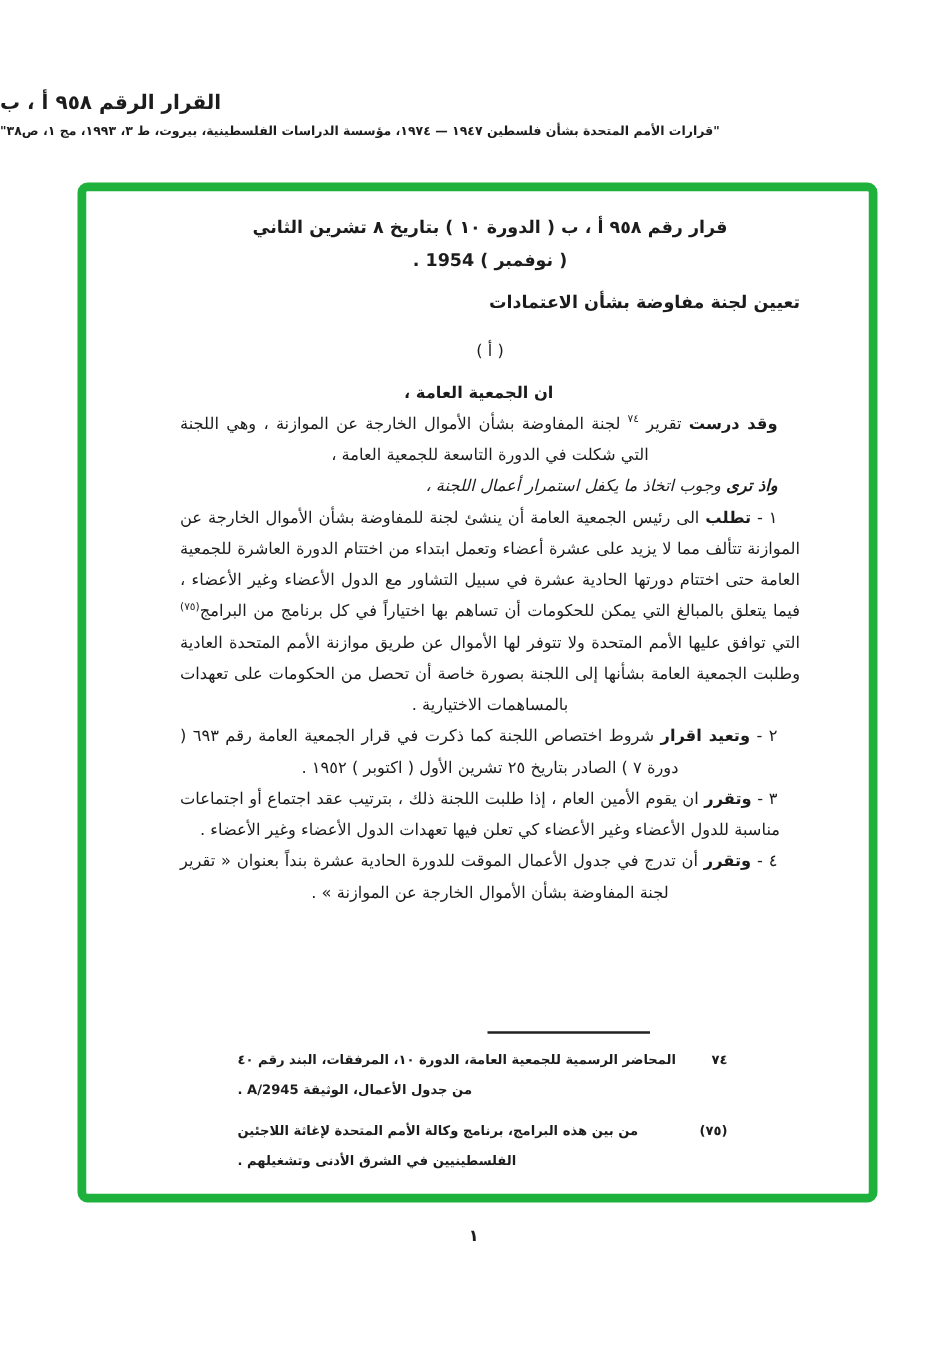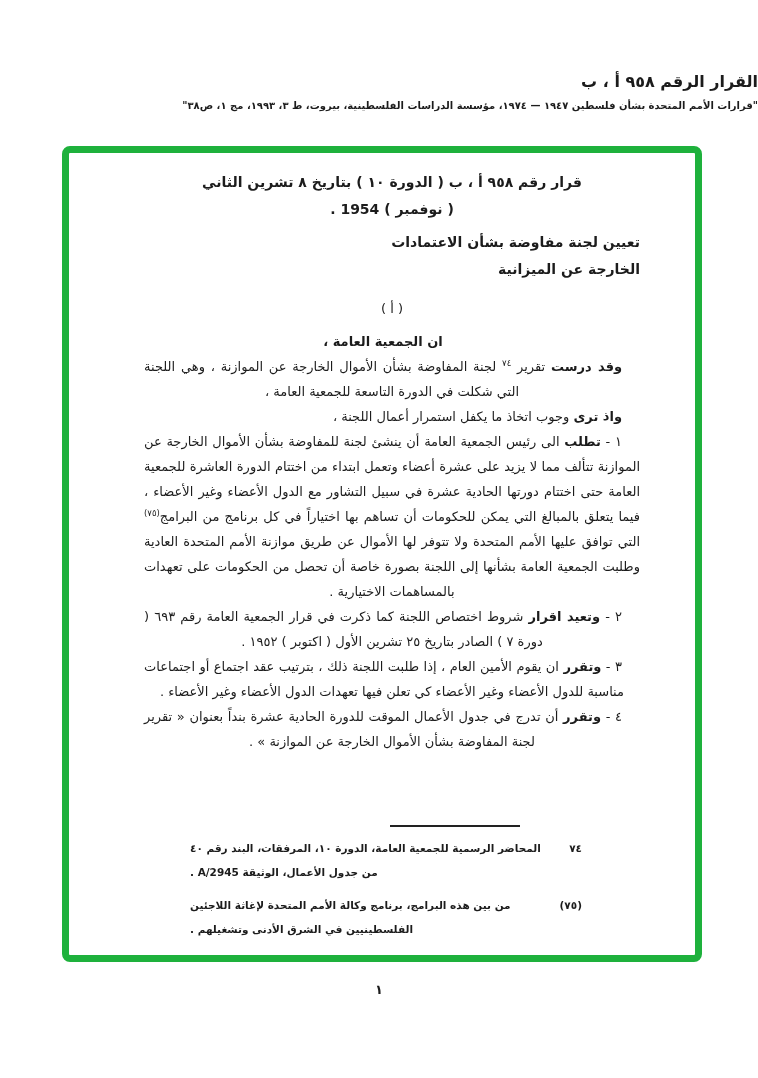"القرار الرقم ٩٥٨ أ ،" .page-header { text-align: right -> left }
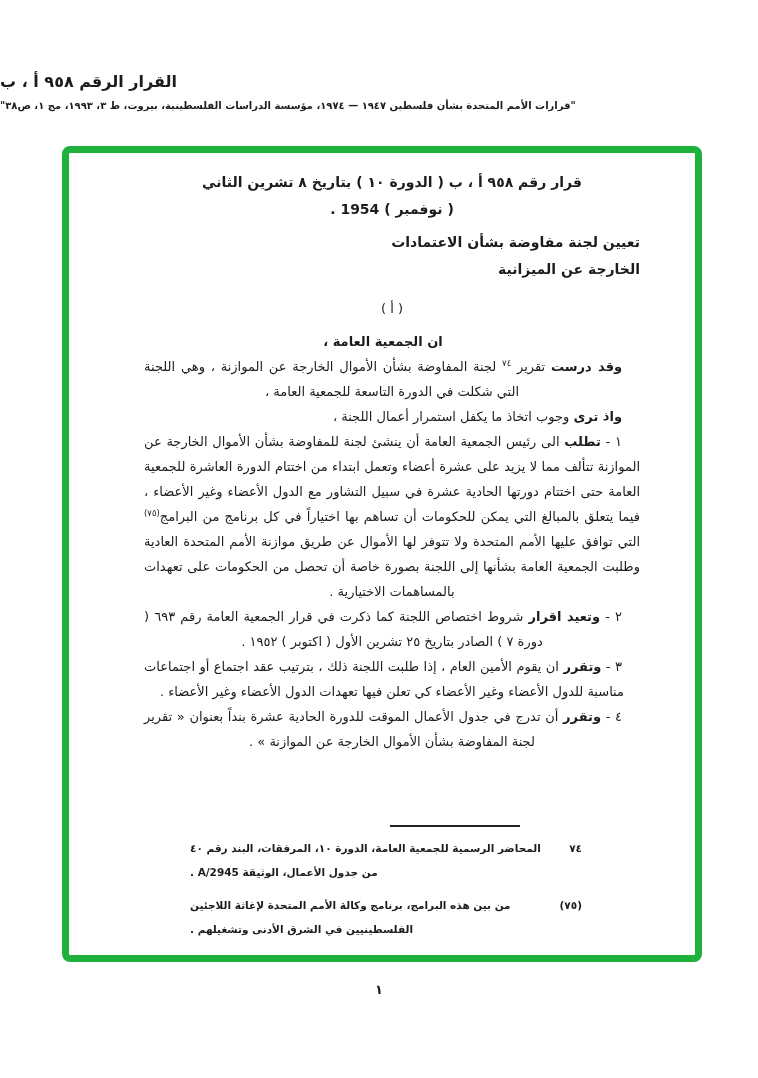"الخارجة عن الميزانية" div { html: <div>الخارجة عن الميزانية</div> -> none }
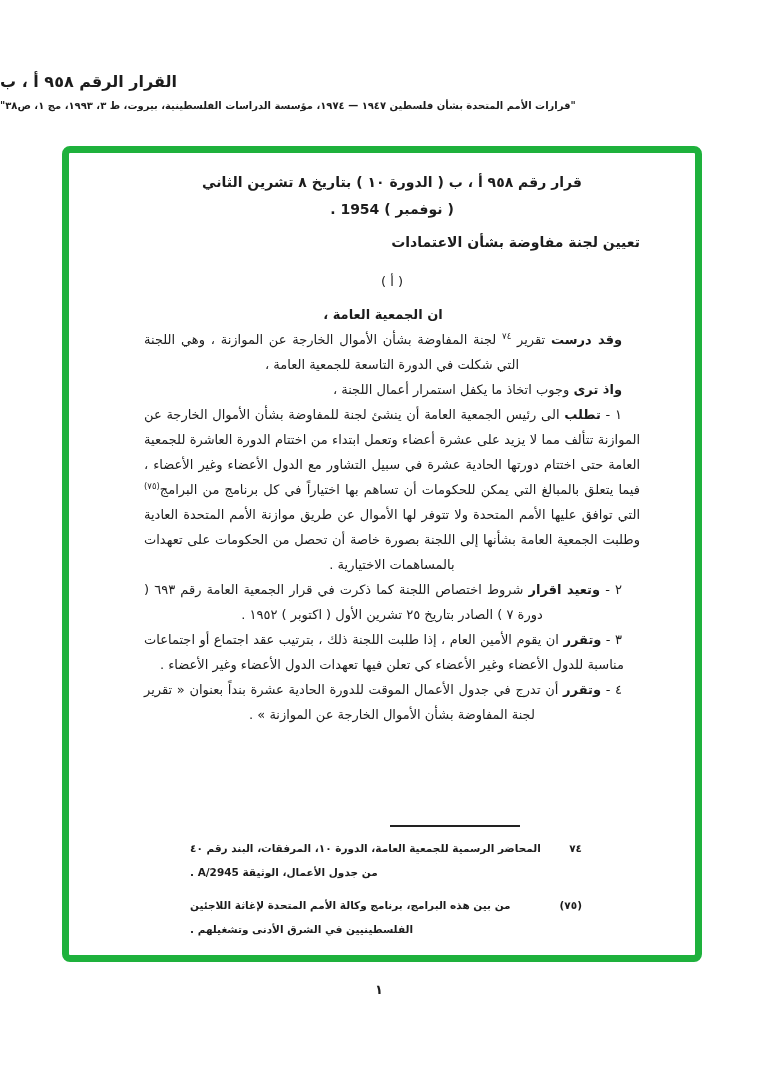"واذ ترى وجوب اتخاذ ما" .body-para.single-line { font-style: none -> italic }
